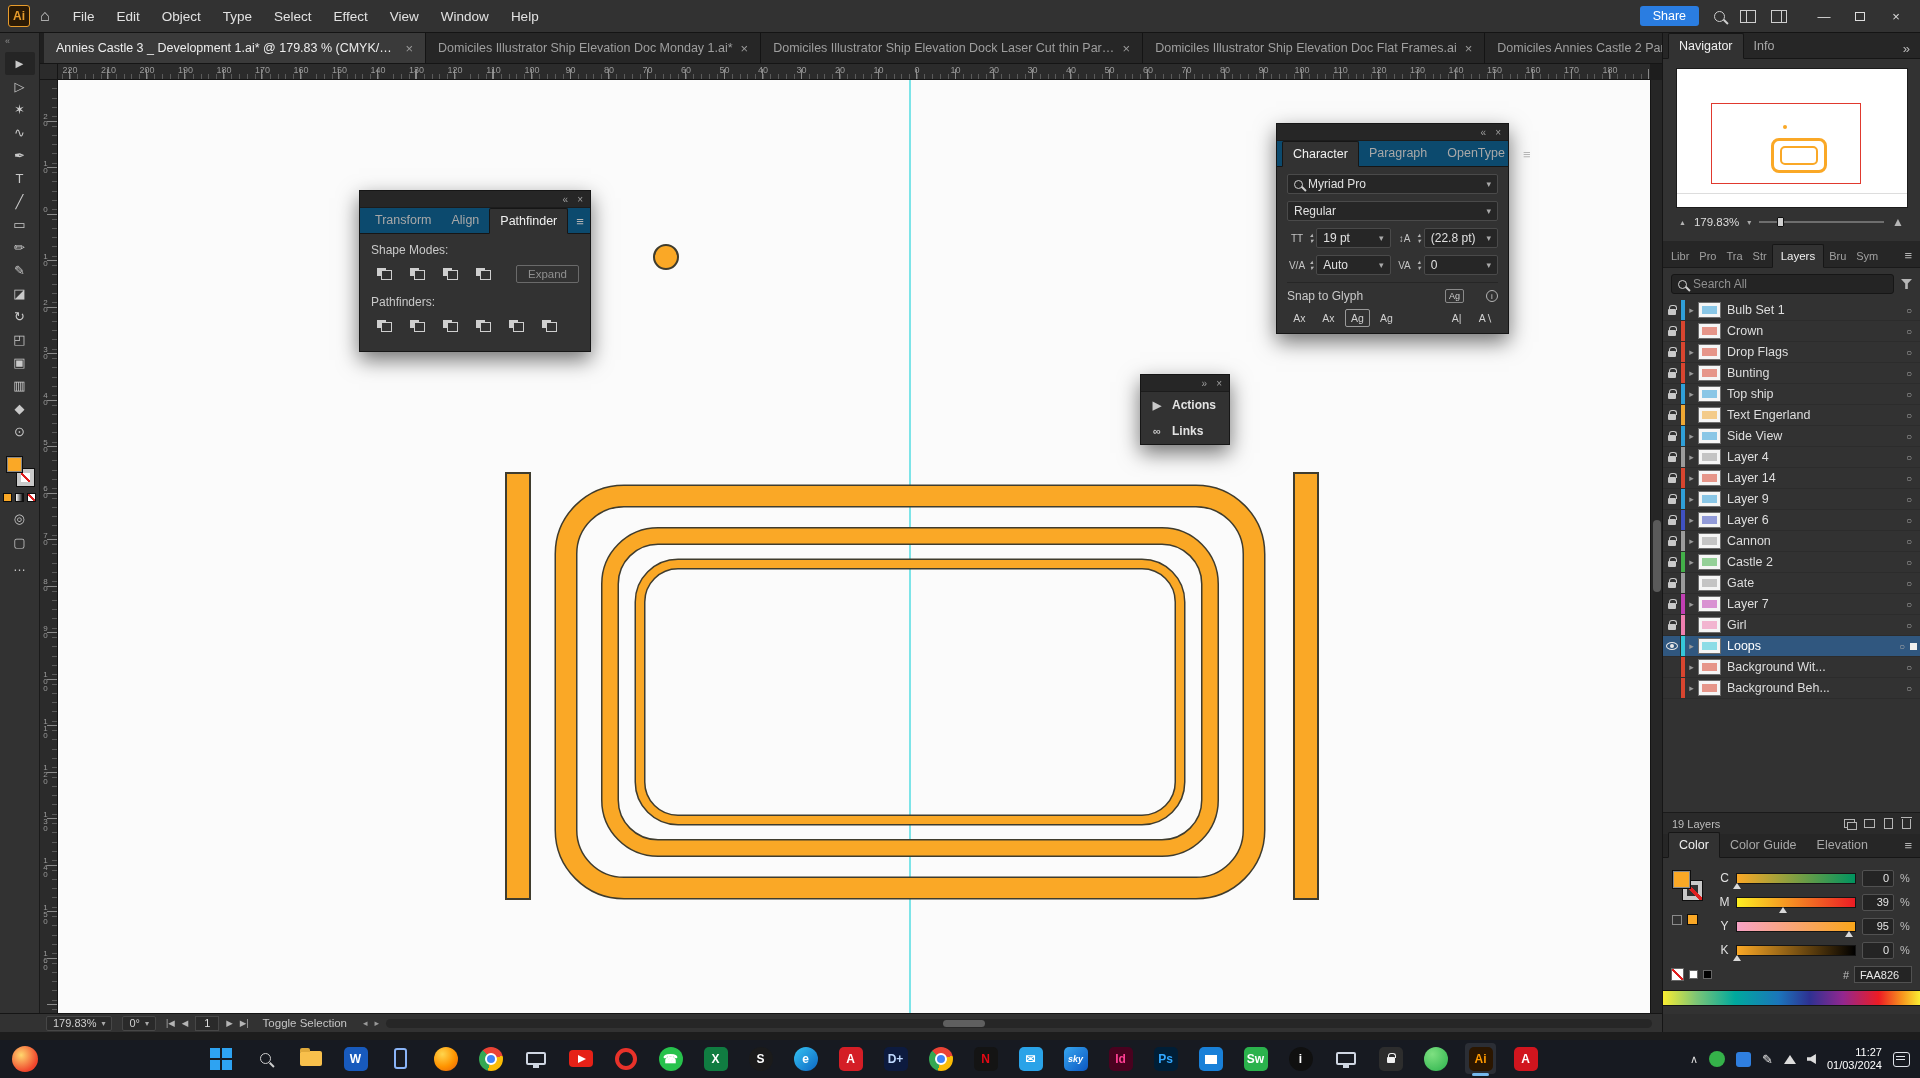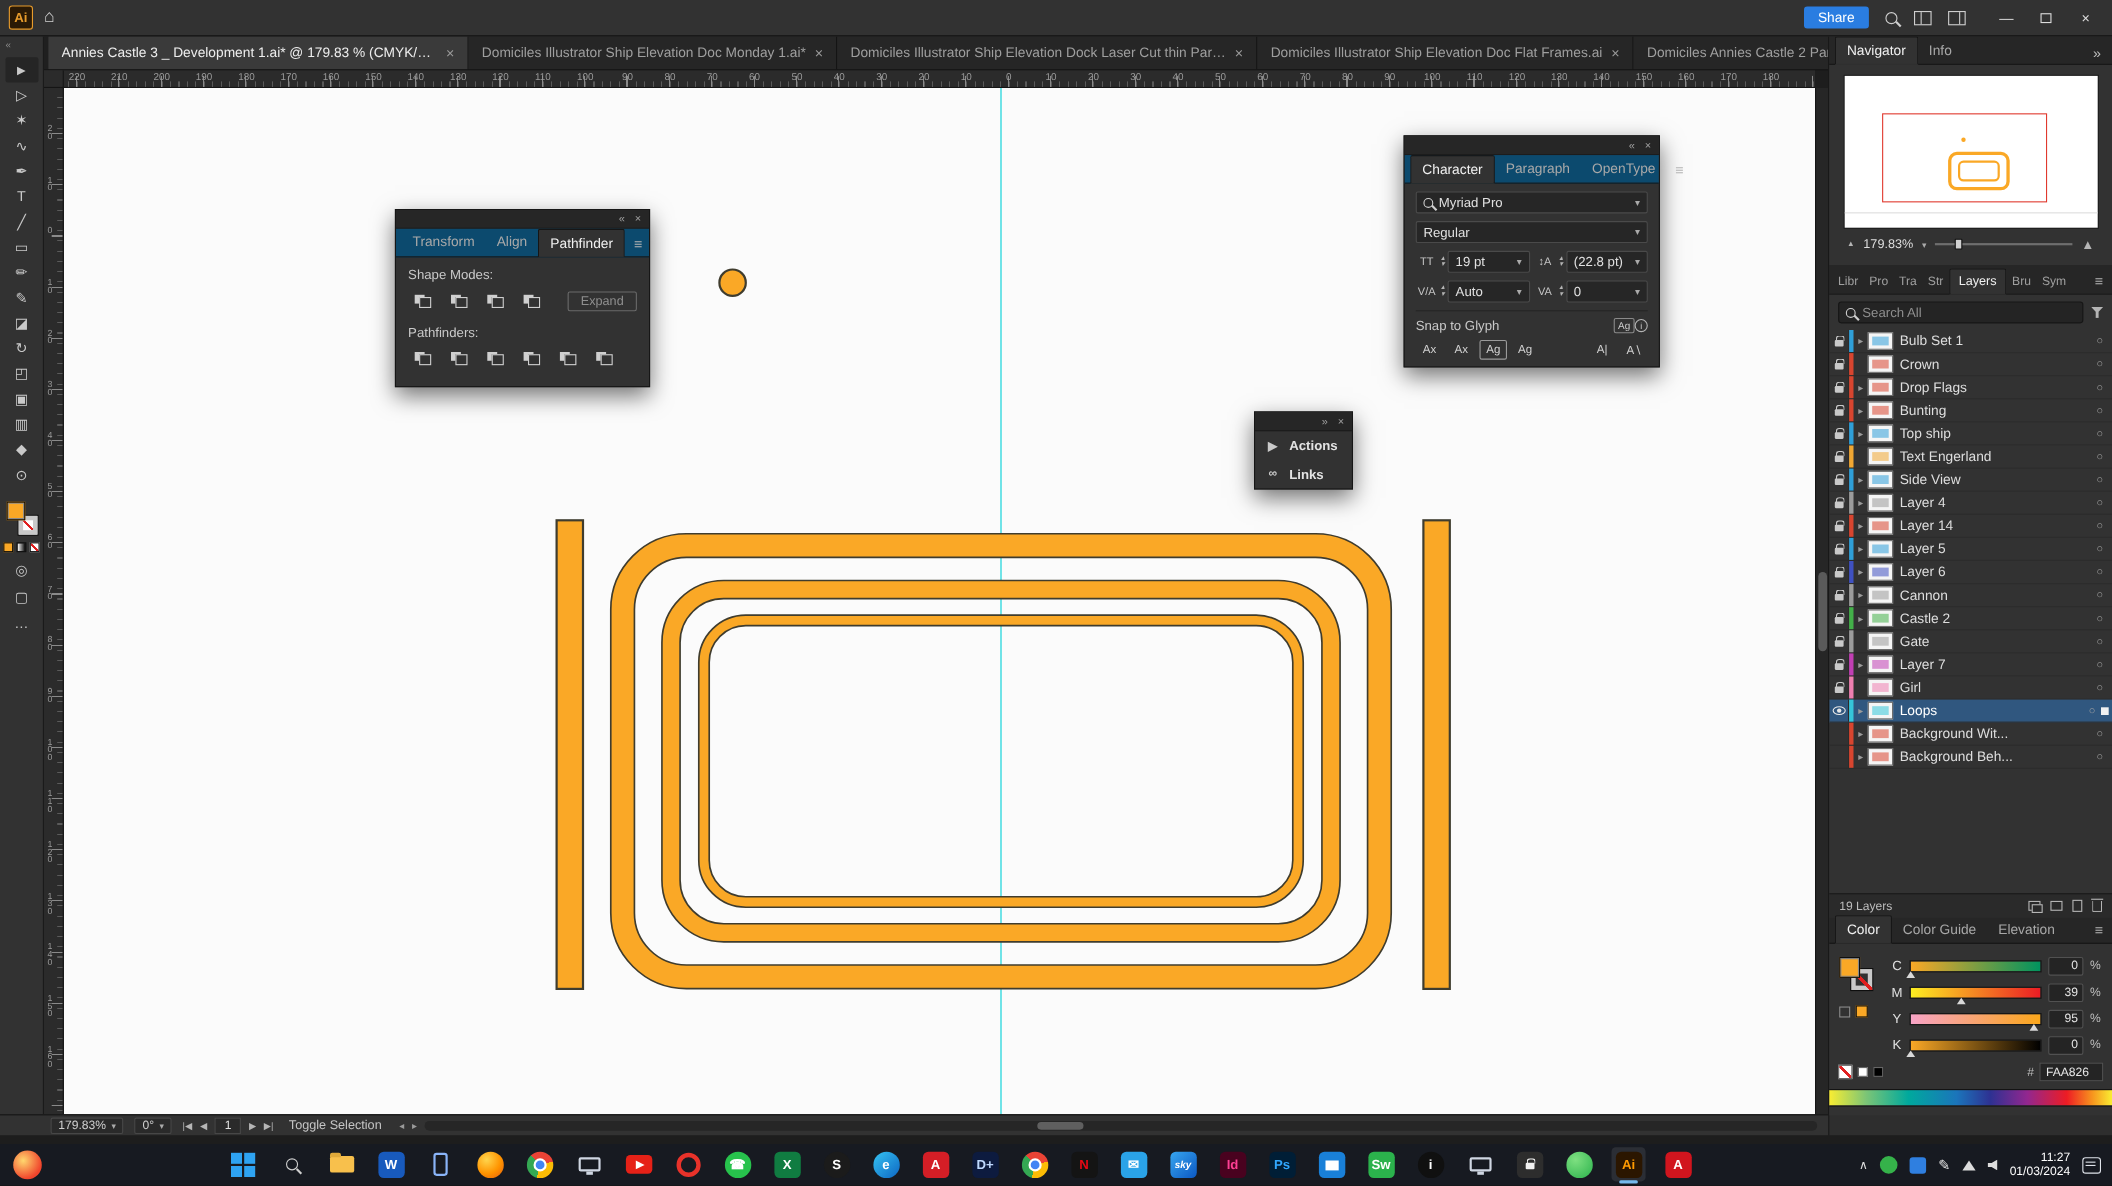"File" div.menus { html: none -> <div> <div>File</div> <div>Edit</div> <div>Object</div> <div>Type</div> <div>Select</div> <div>Effect</div> <div>View</div> <div>Window</div> <div>Help</div> </div> }
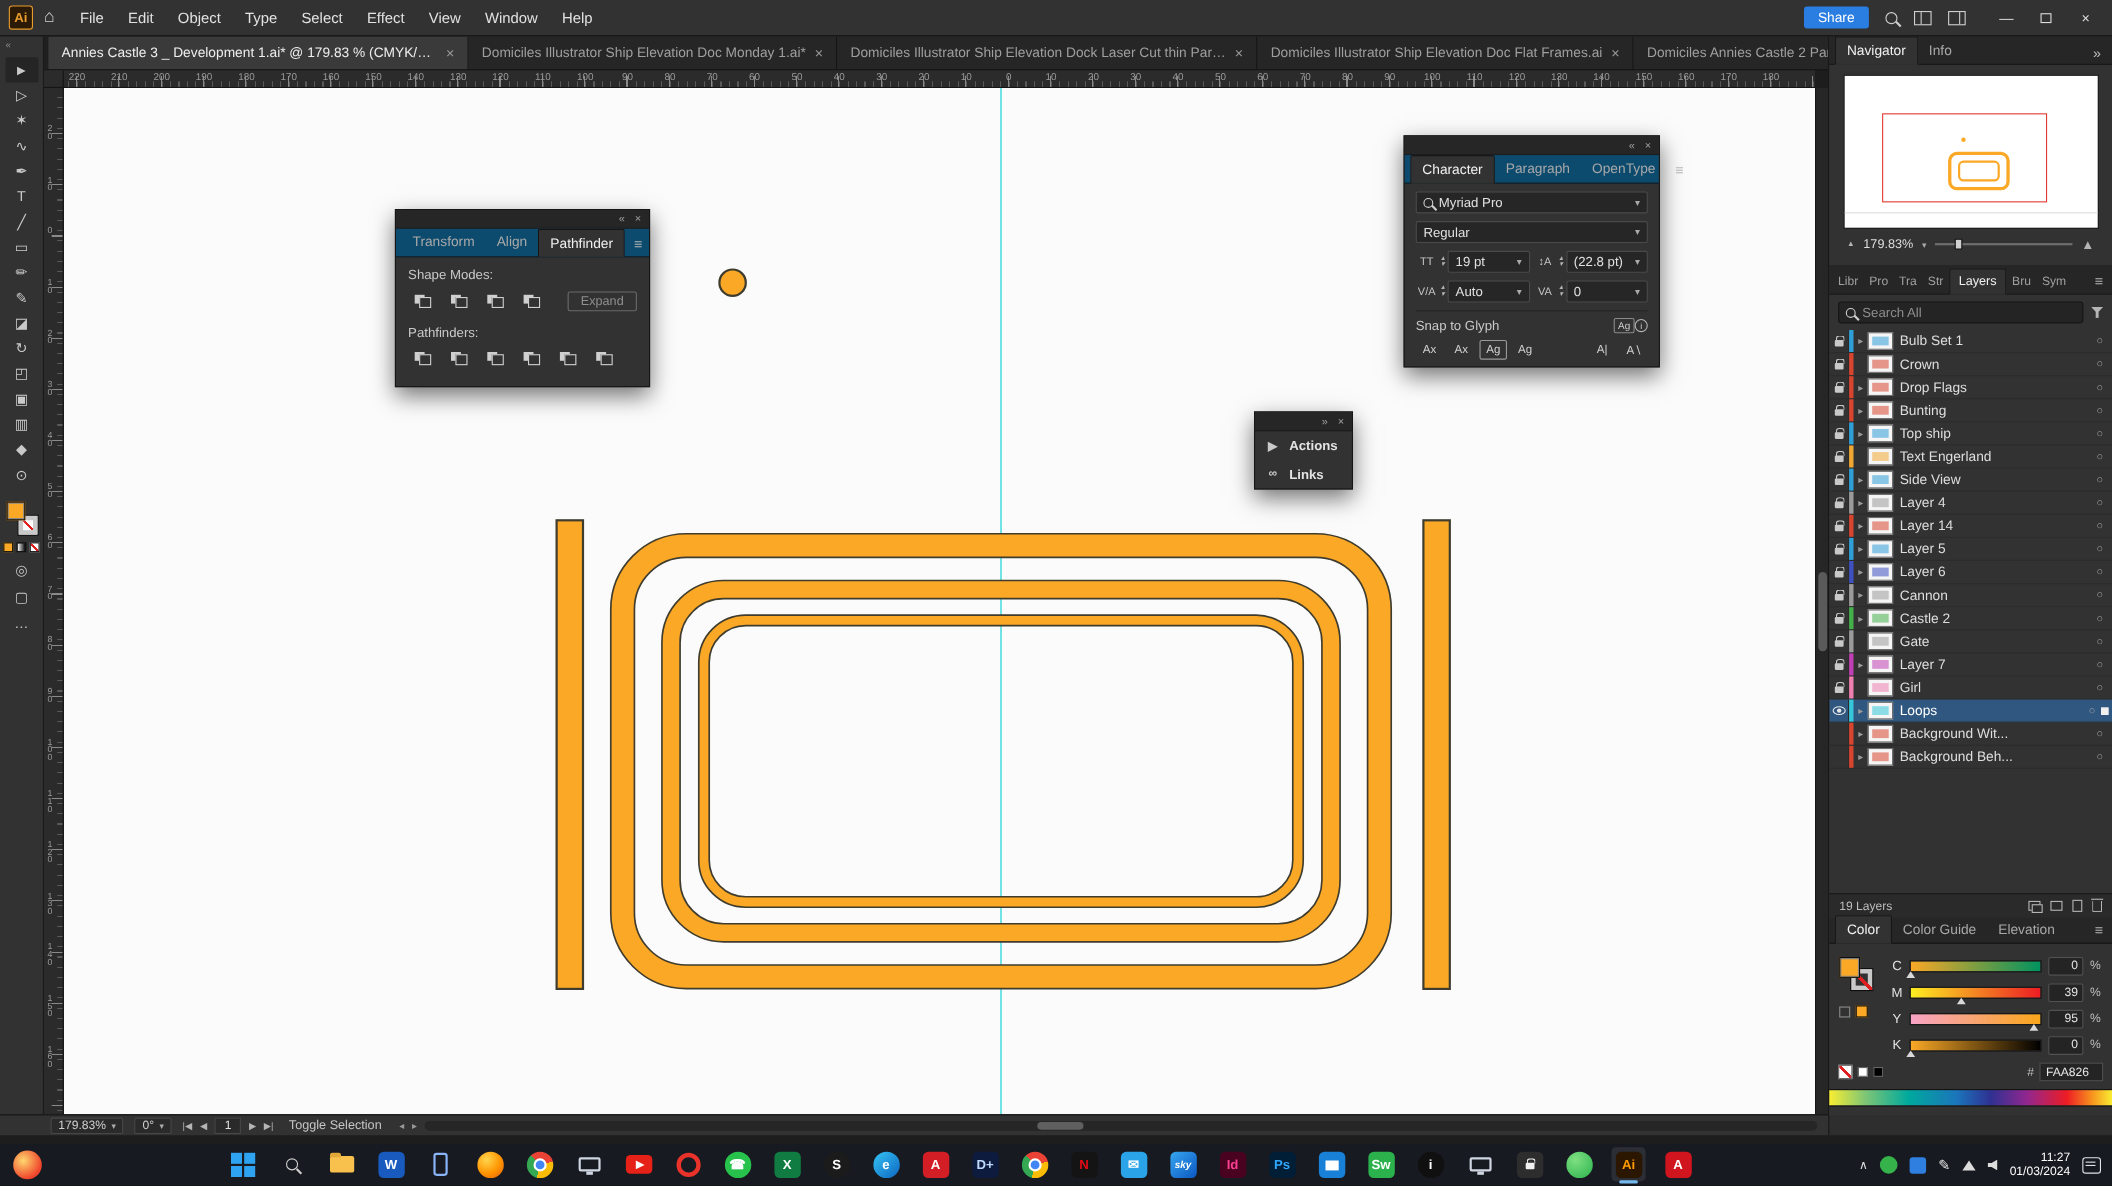"Snap to Glyph" .snap-row { gap: 0 -> 22px }
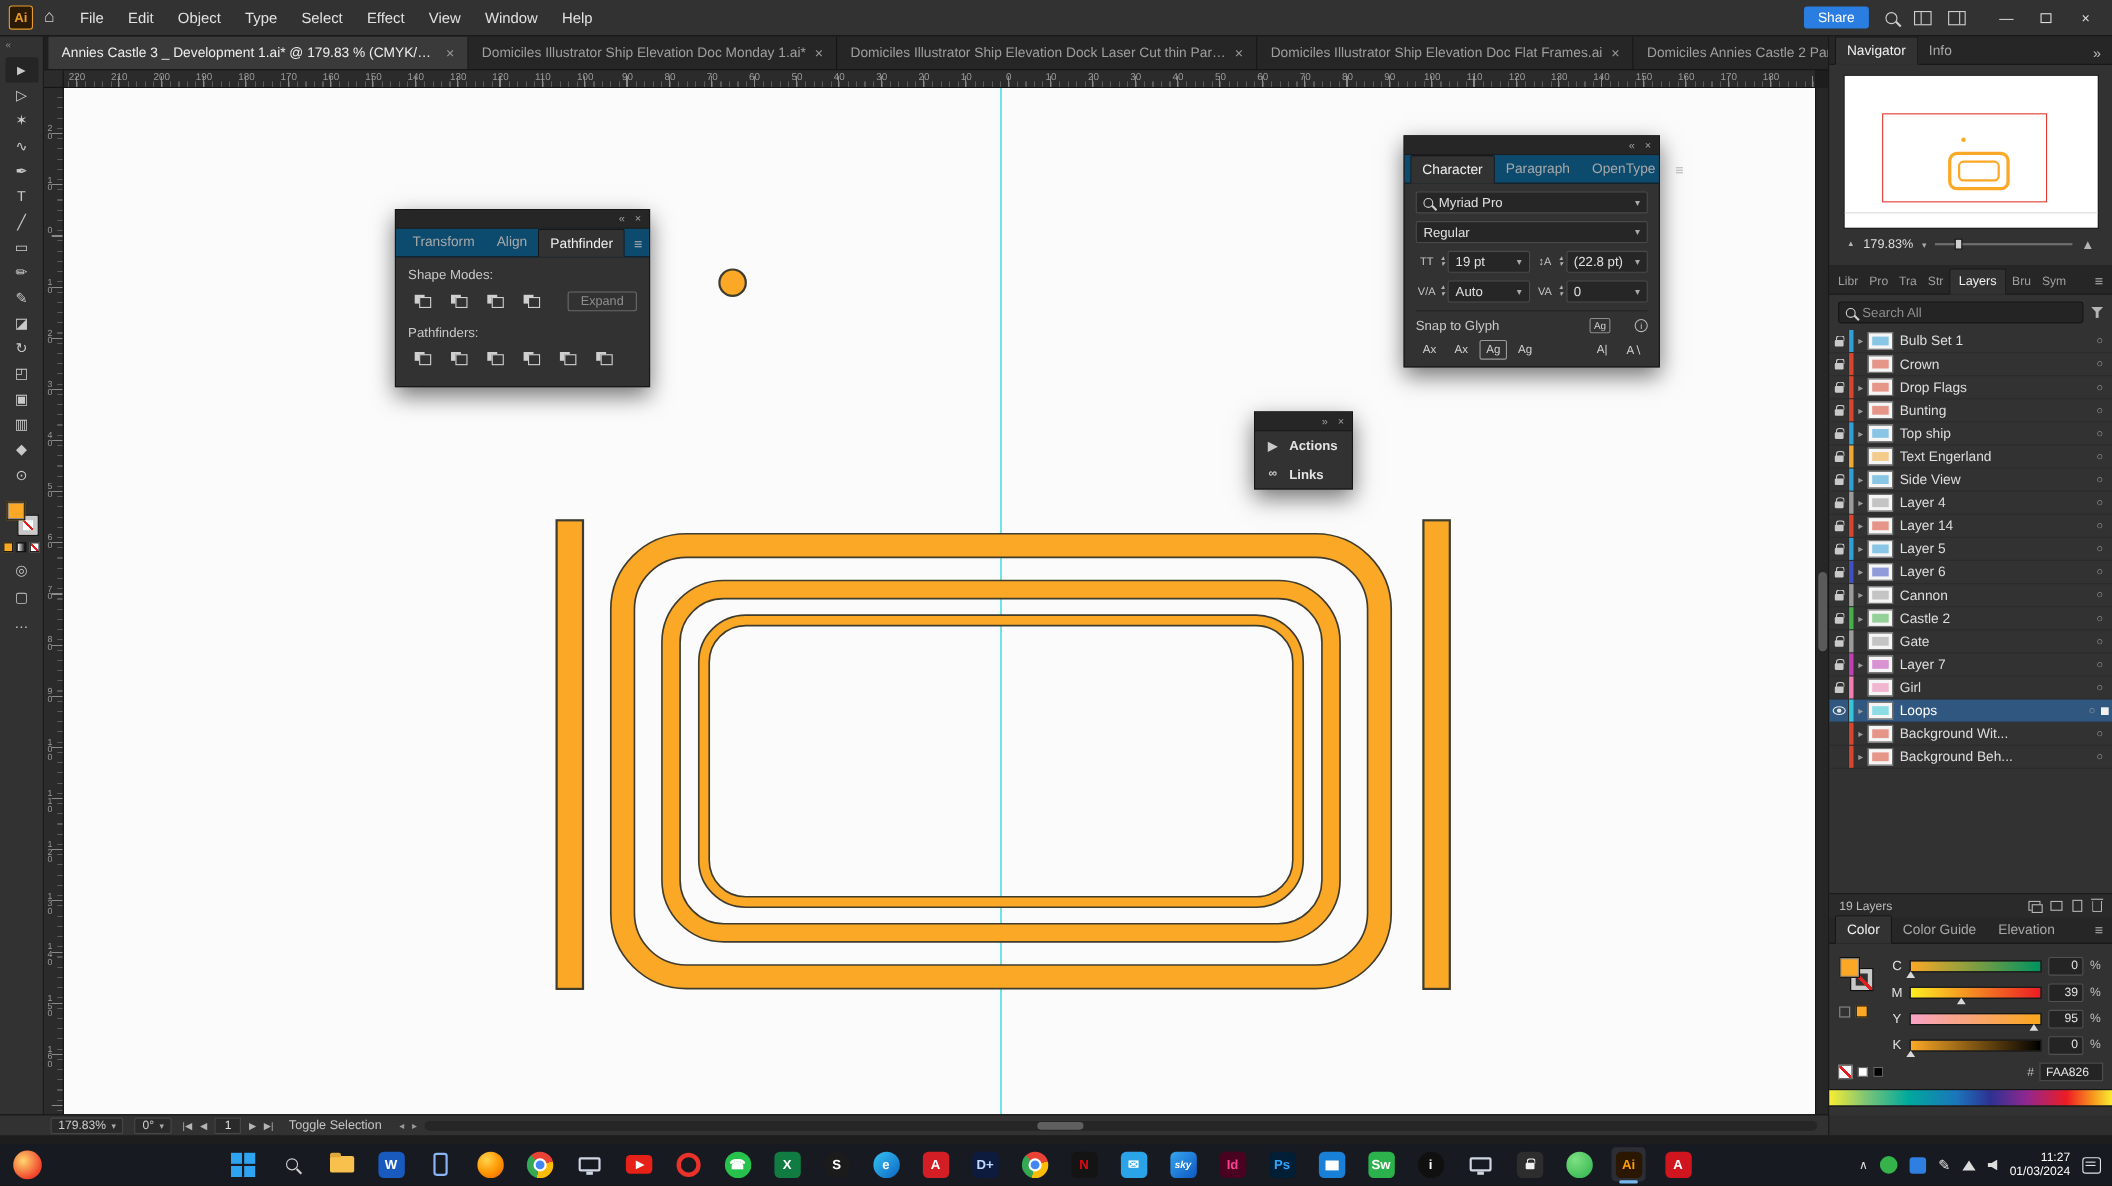"Layer 5" span.lr-name { text: 5 -> 9 }
